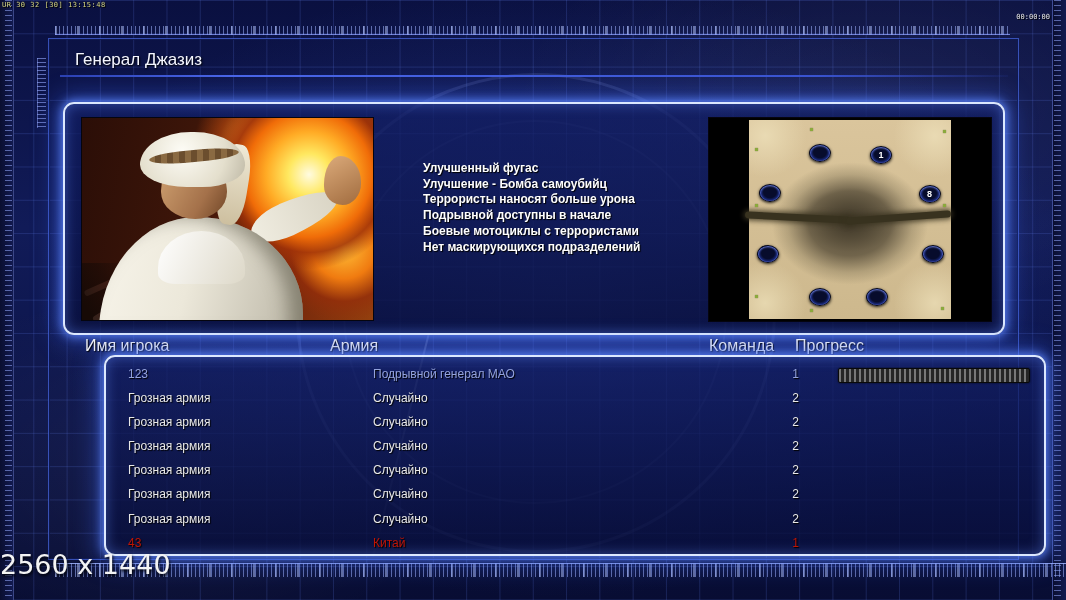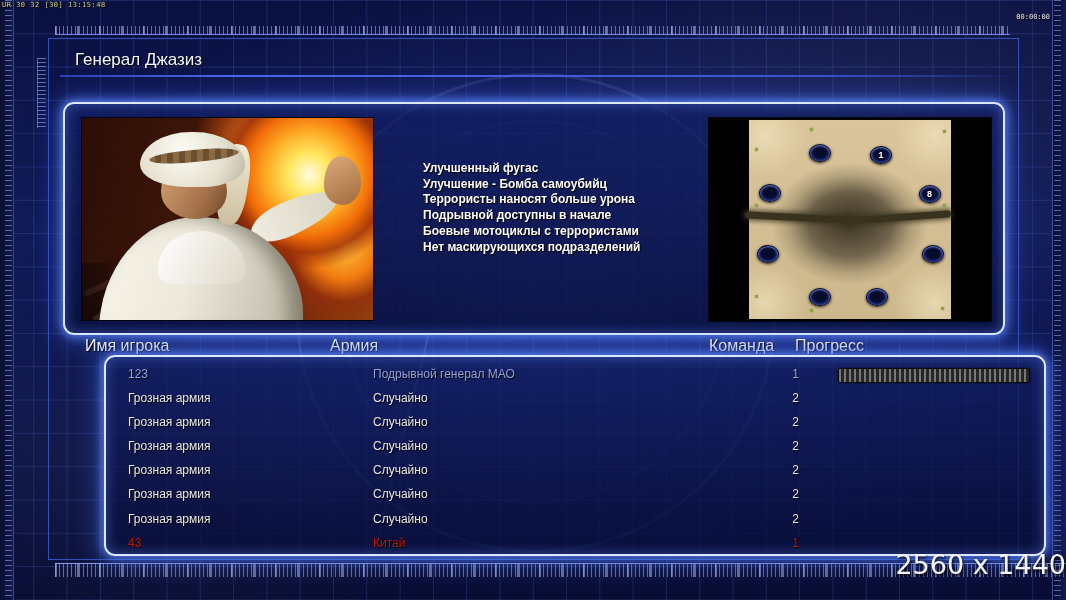"2560 x 1440" .resolution { text-align: right -> left }
